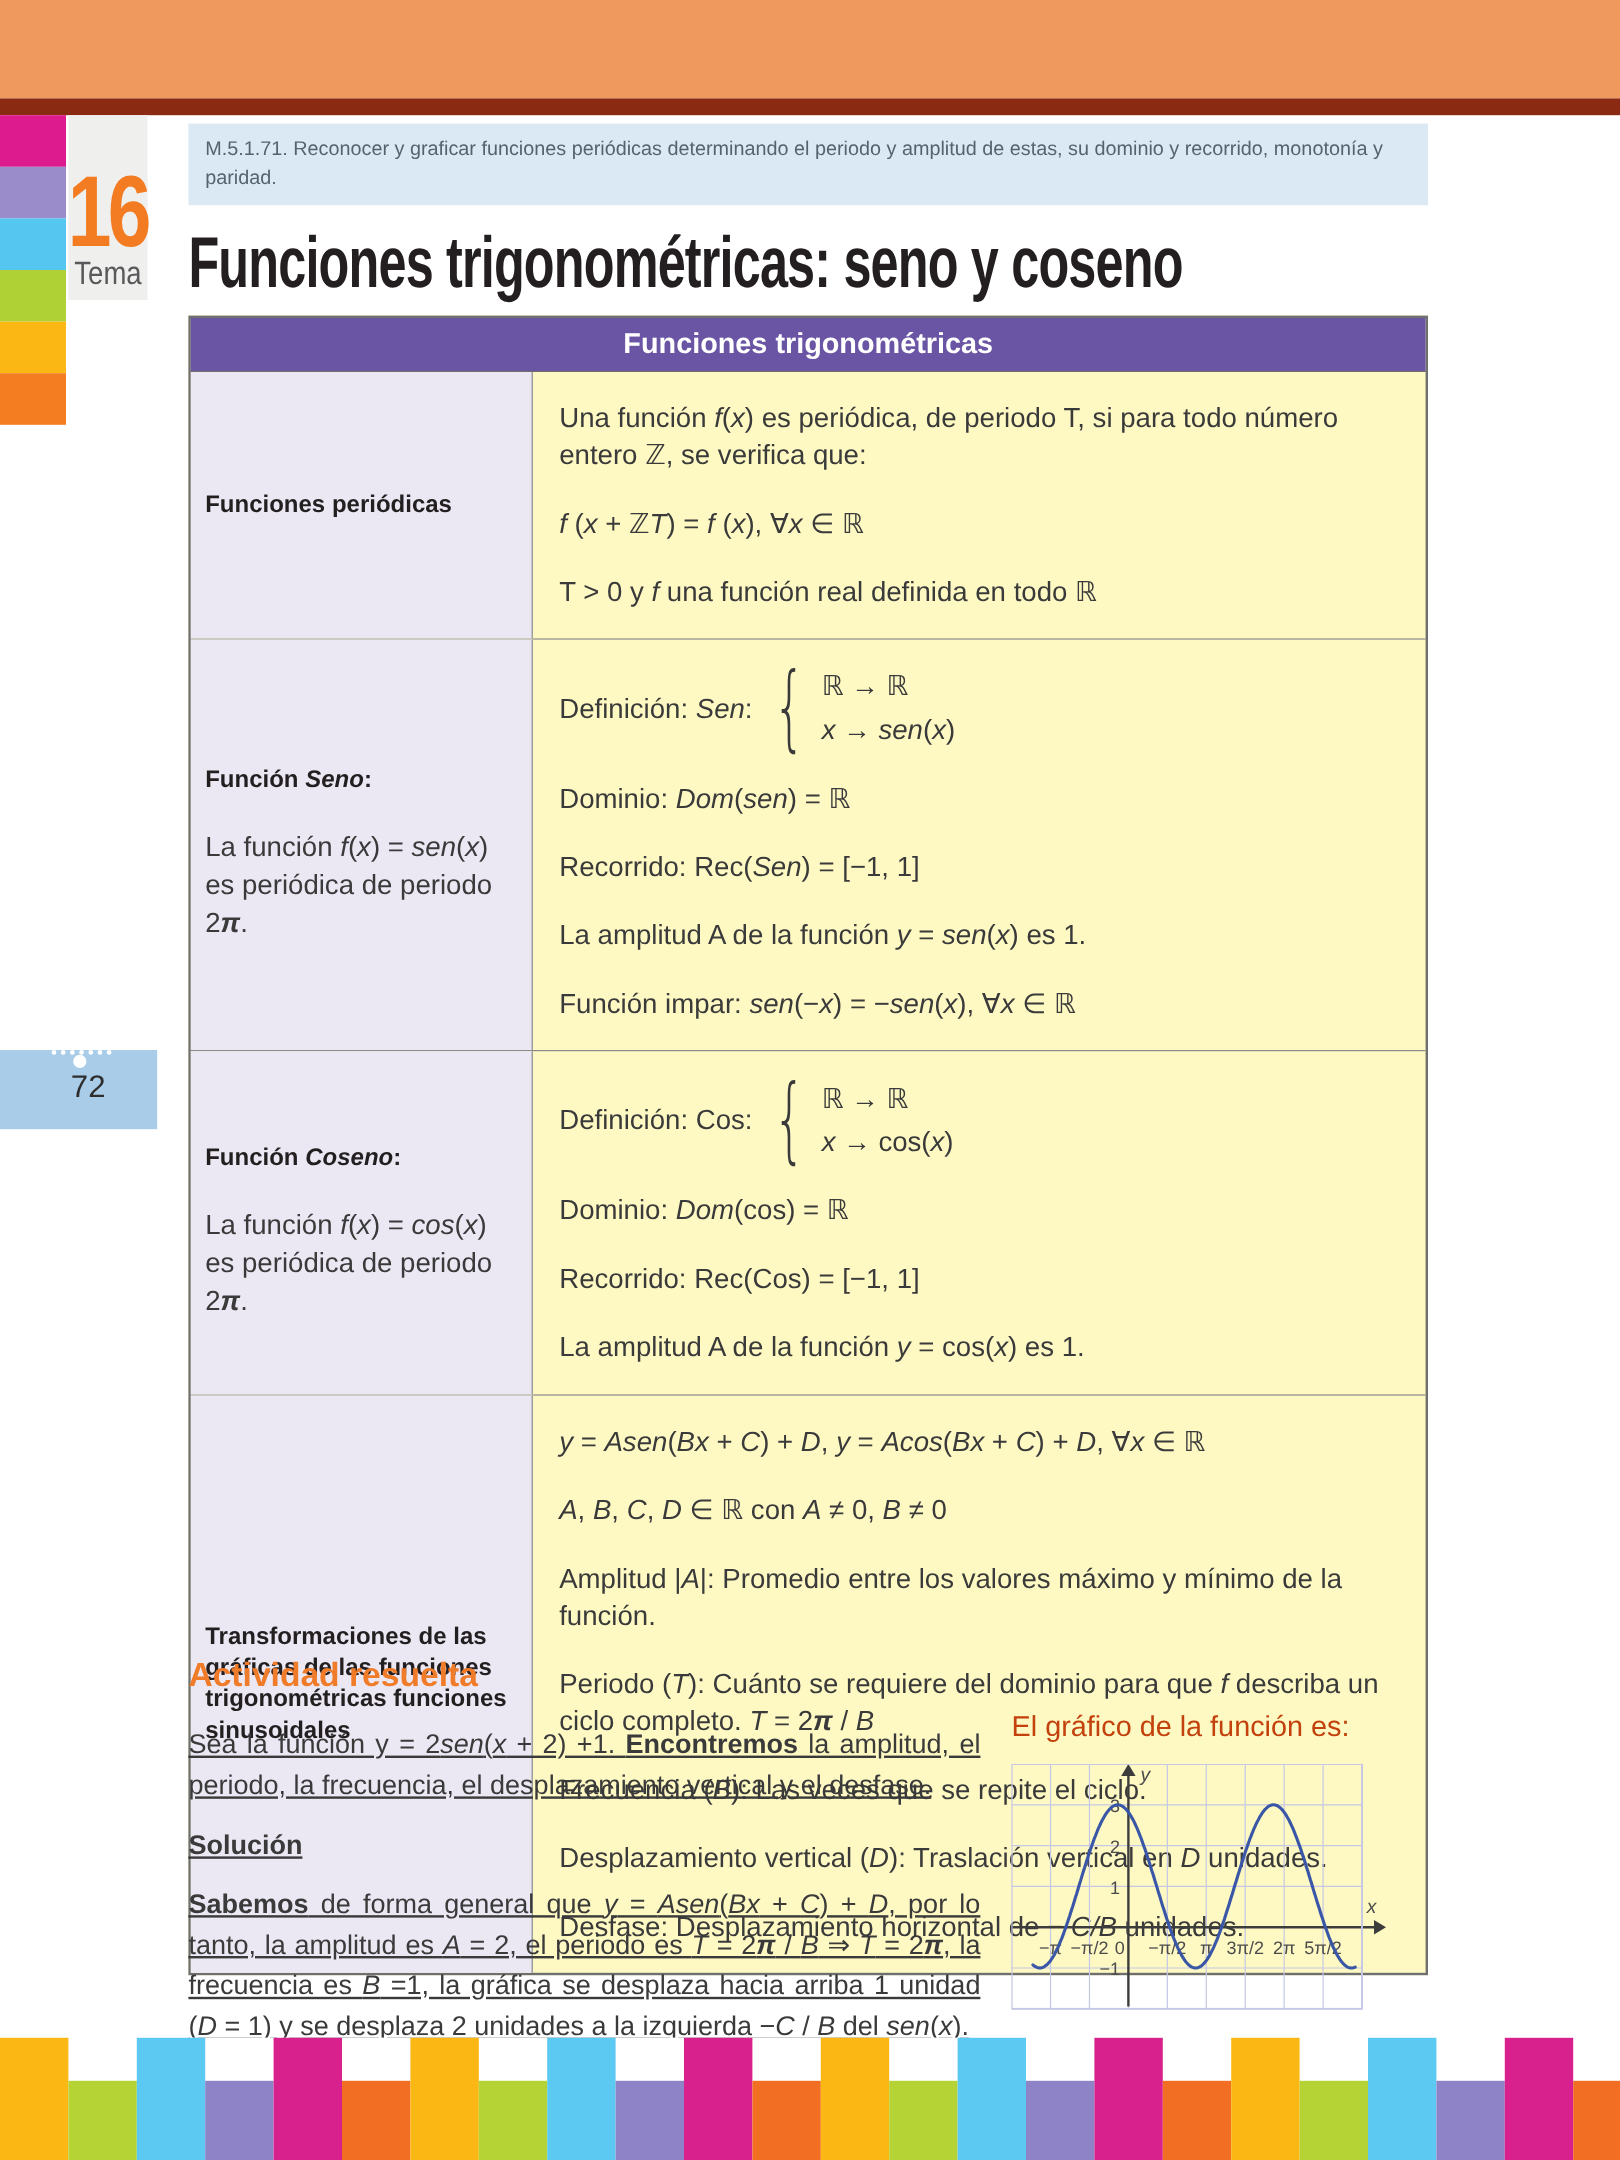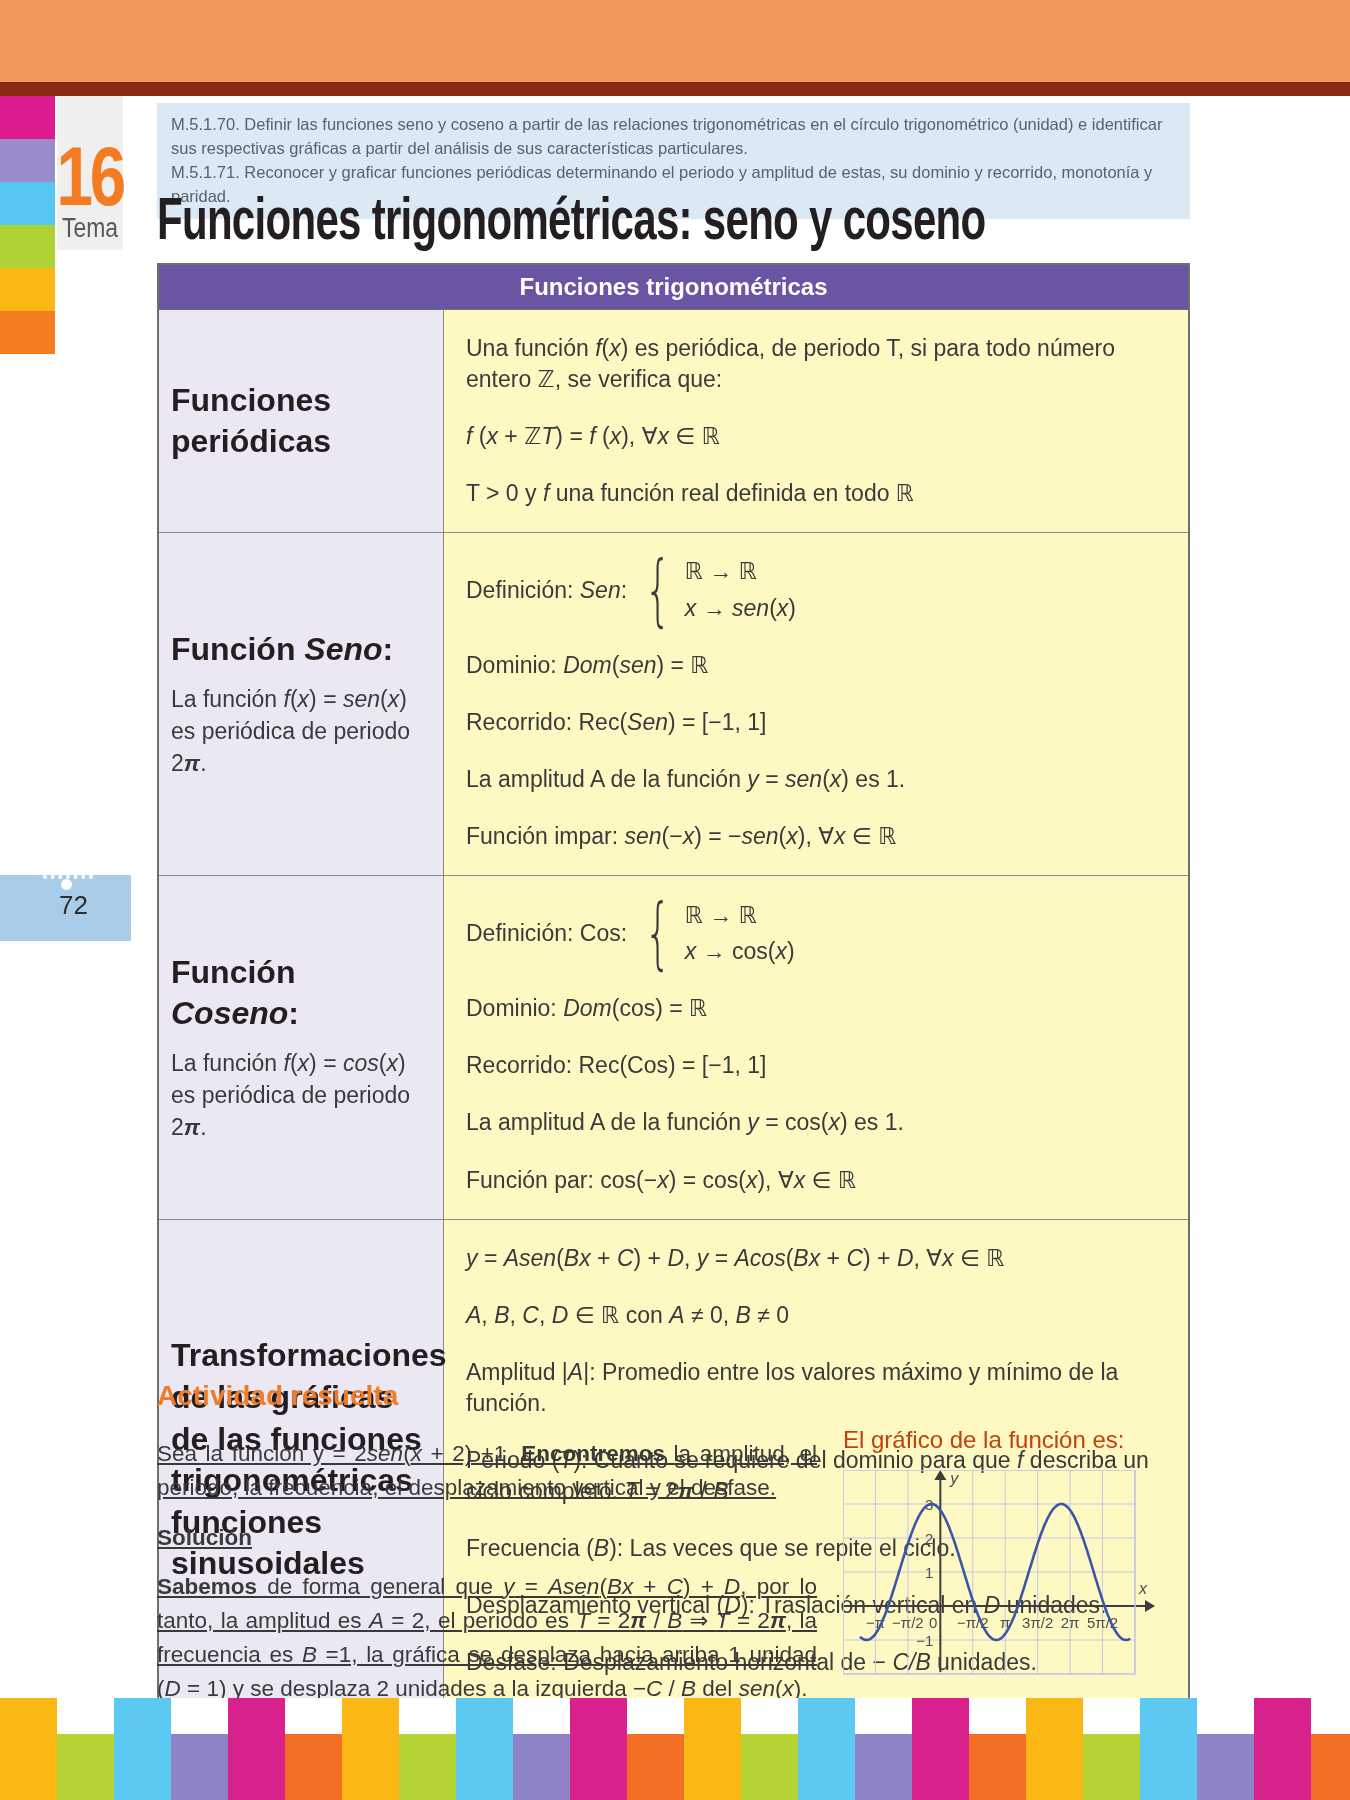"M.5.1.70. Definir las funciones seno" p { html: <p>M.5.1.70. Definir las funciones seno y coseno a partir de las relaciones trigonométricas en el círculo trigonométrico (unidad) e identificar sus respectivas gráficas a partir del análisis de sus características particulares.</p> -> none }
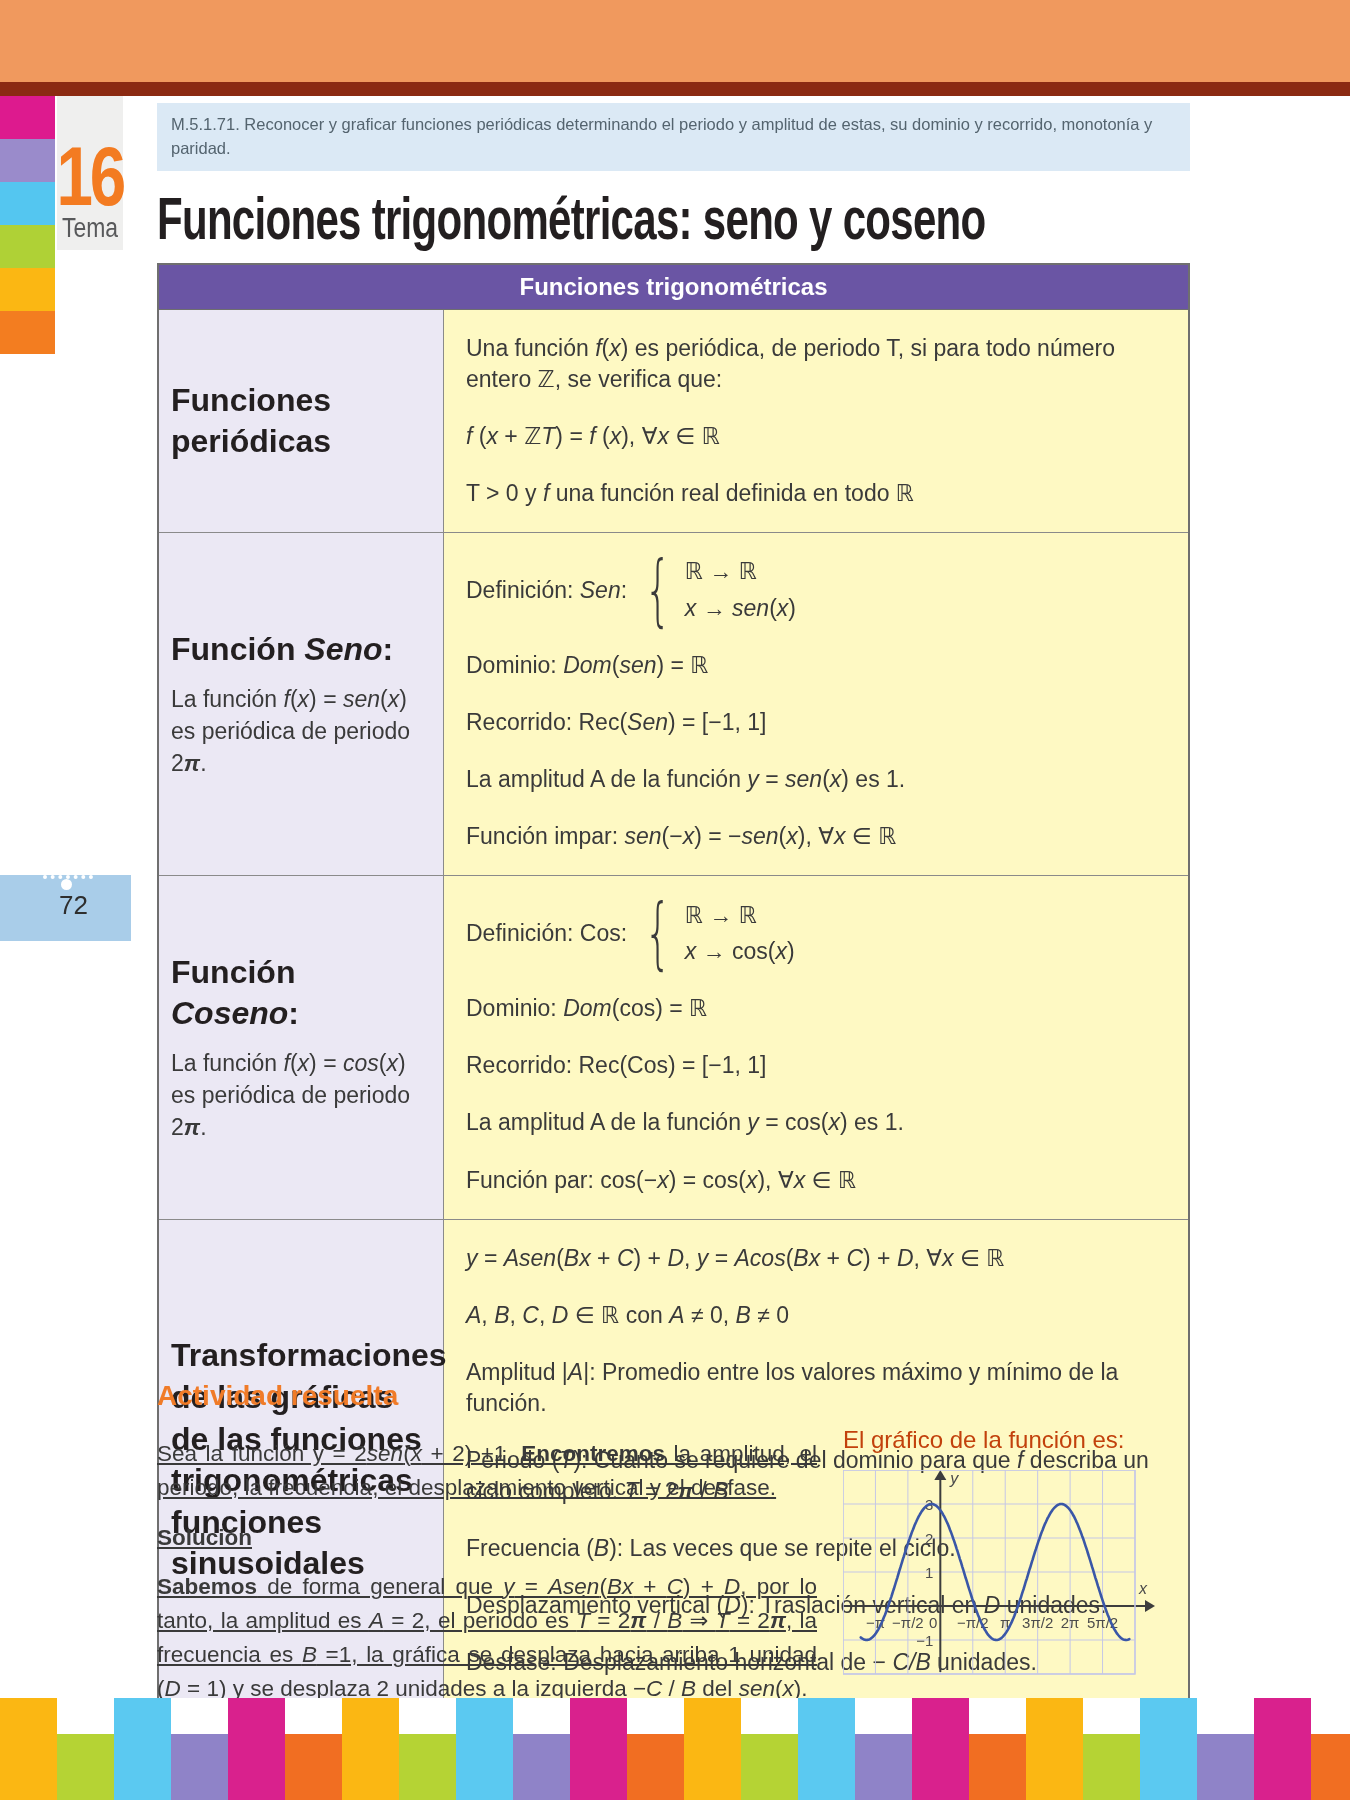"Funciones periódicas" .cell-title { font-size: 32px -> 20px; margin: 6px 0 -> 20px 0 }
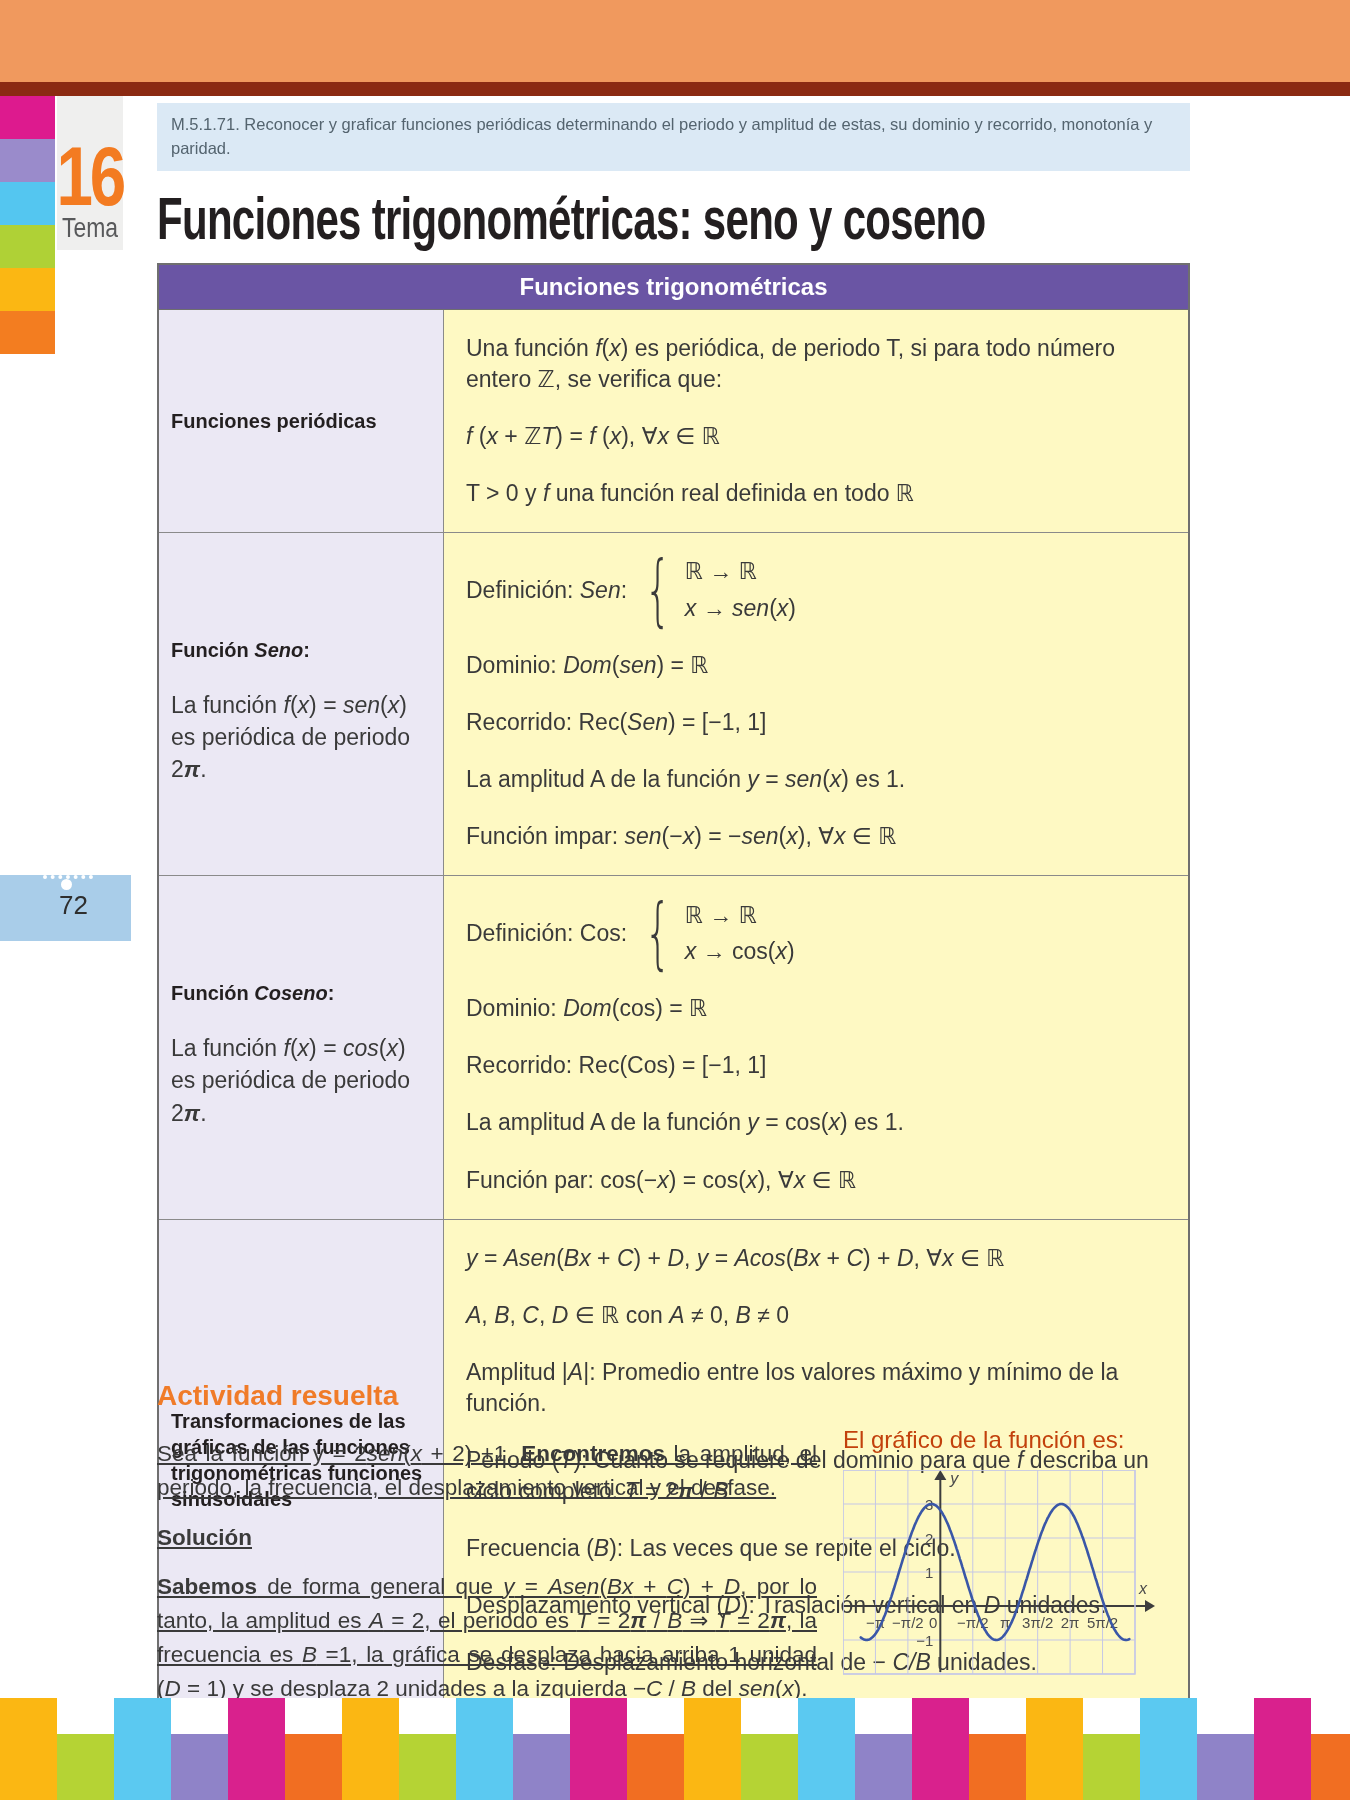"Función par: cos(−x) = cos(x)," p.line { html: <p><span>Función par: cos(−</span><span>x</span><span>) = cos(</span><span>x</span><span>), ∀</span><span>x</span><span> ∈ ℝ</span></p> -> none }
